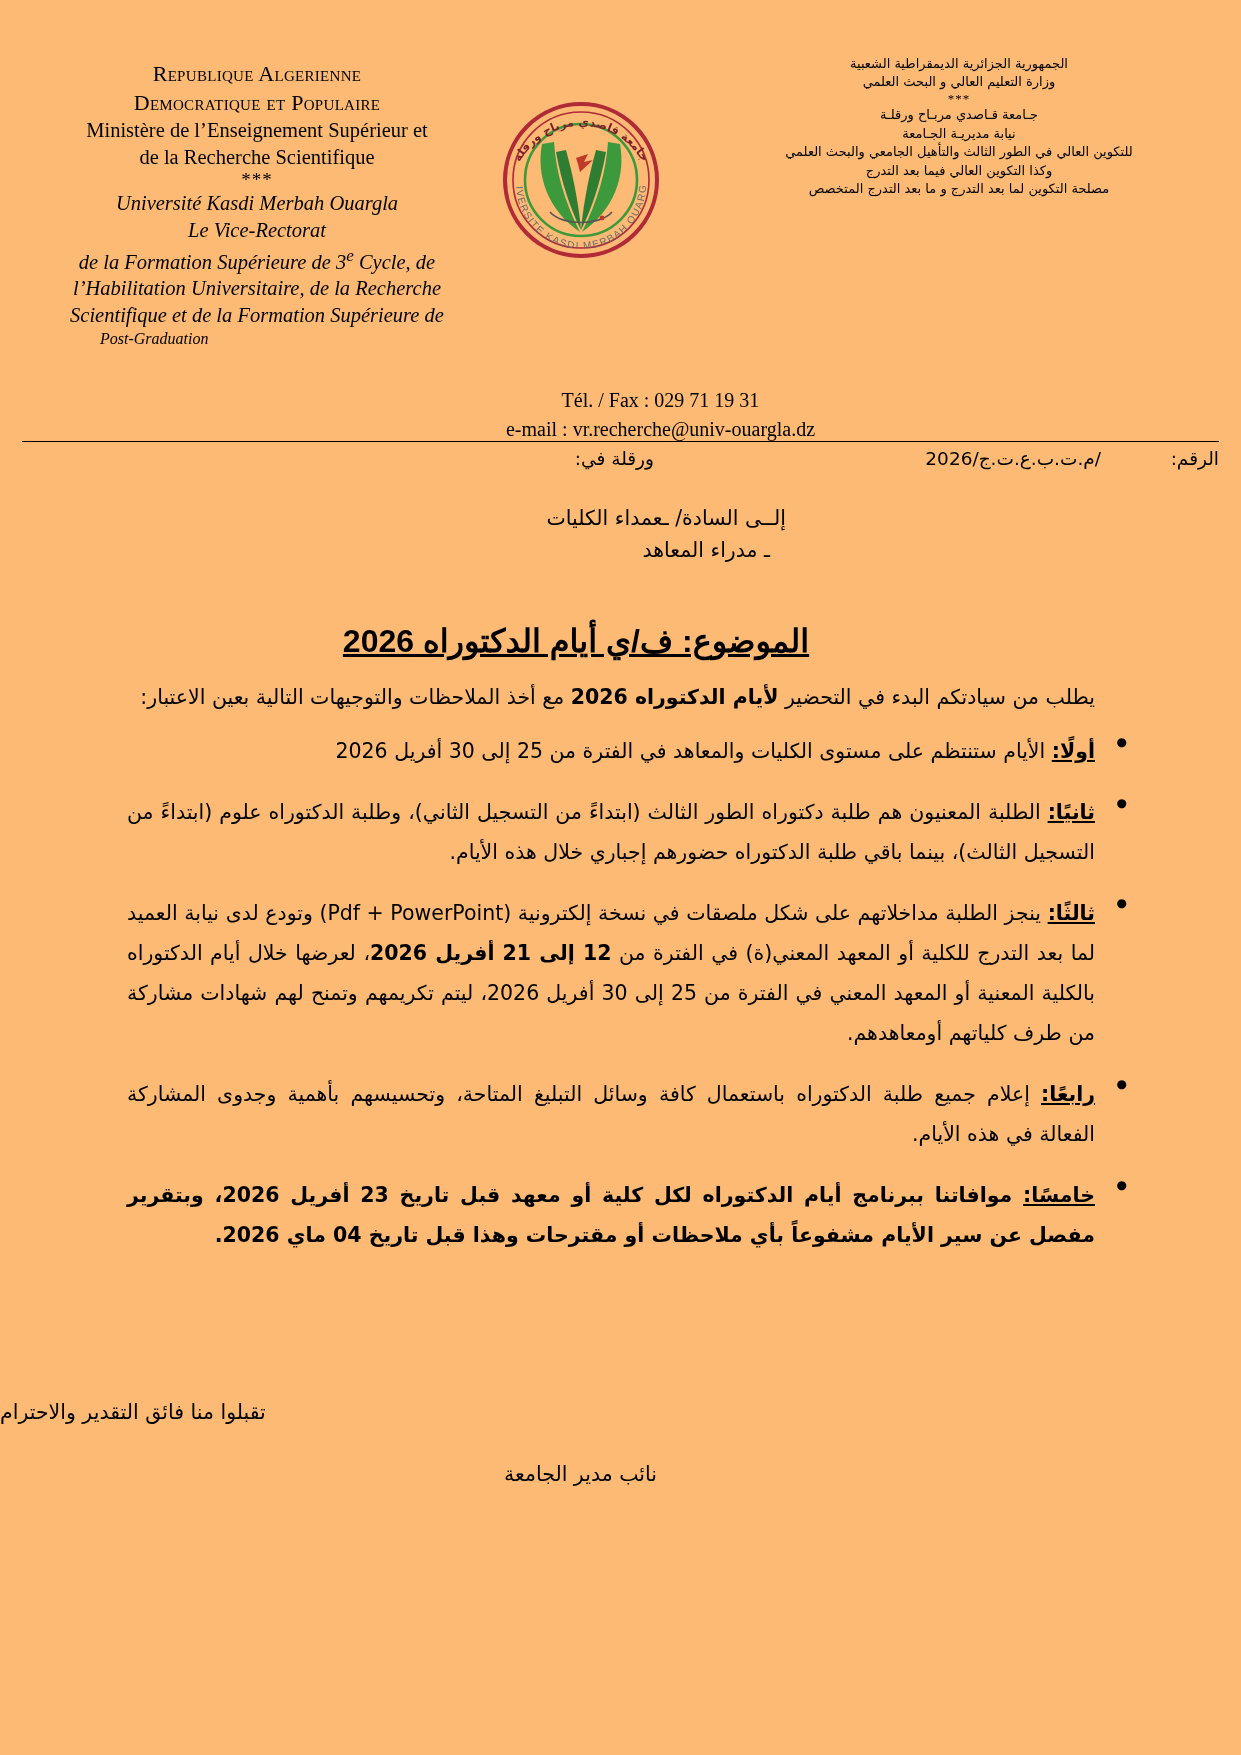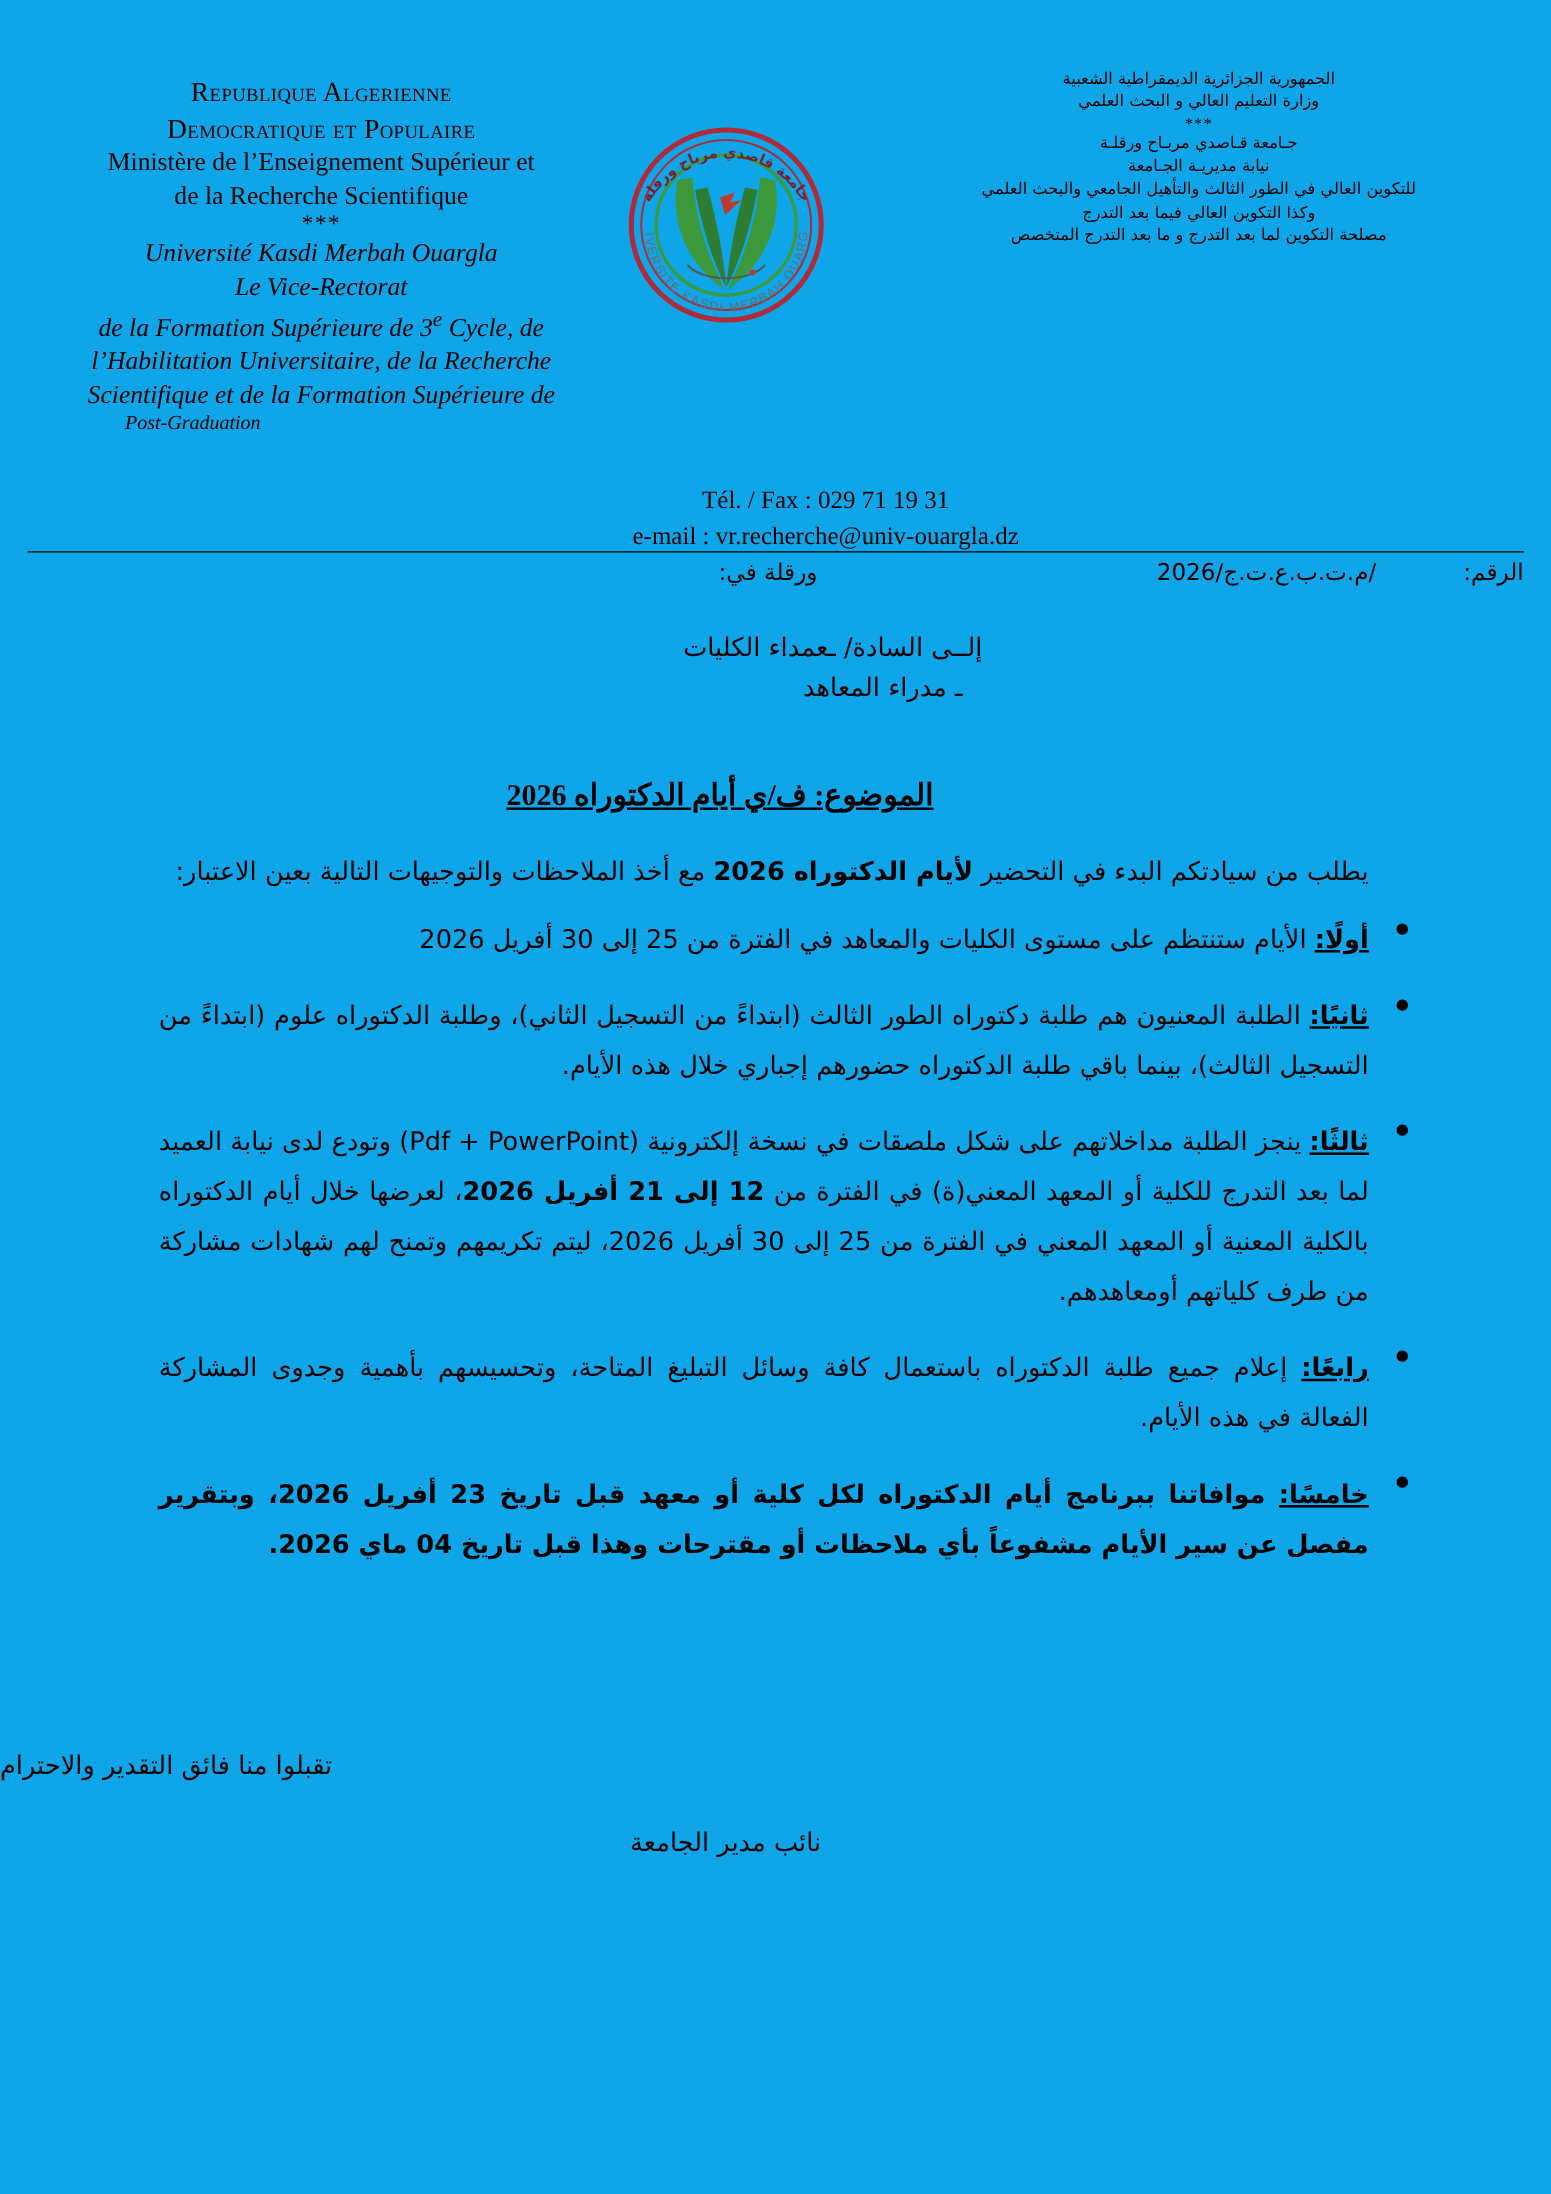"Republique Algerienne" .page { background: #0ea5e9 -> #fdba74 }
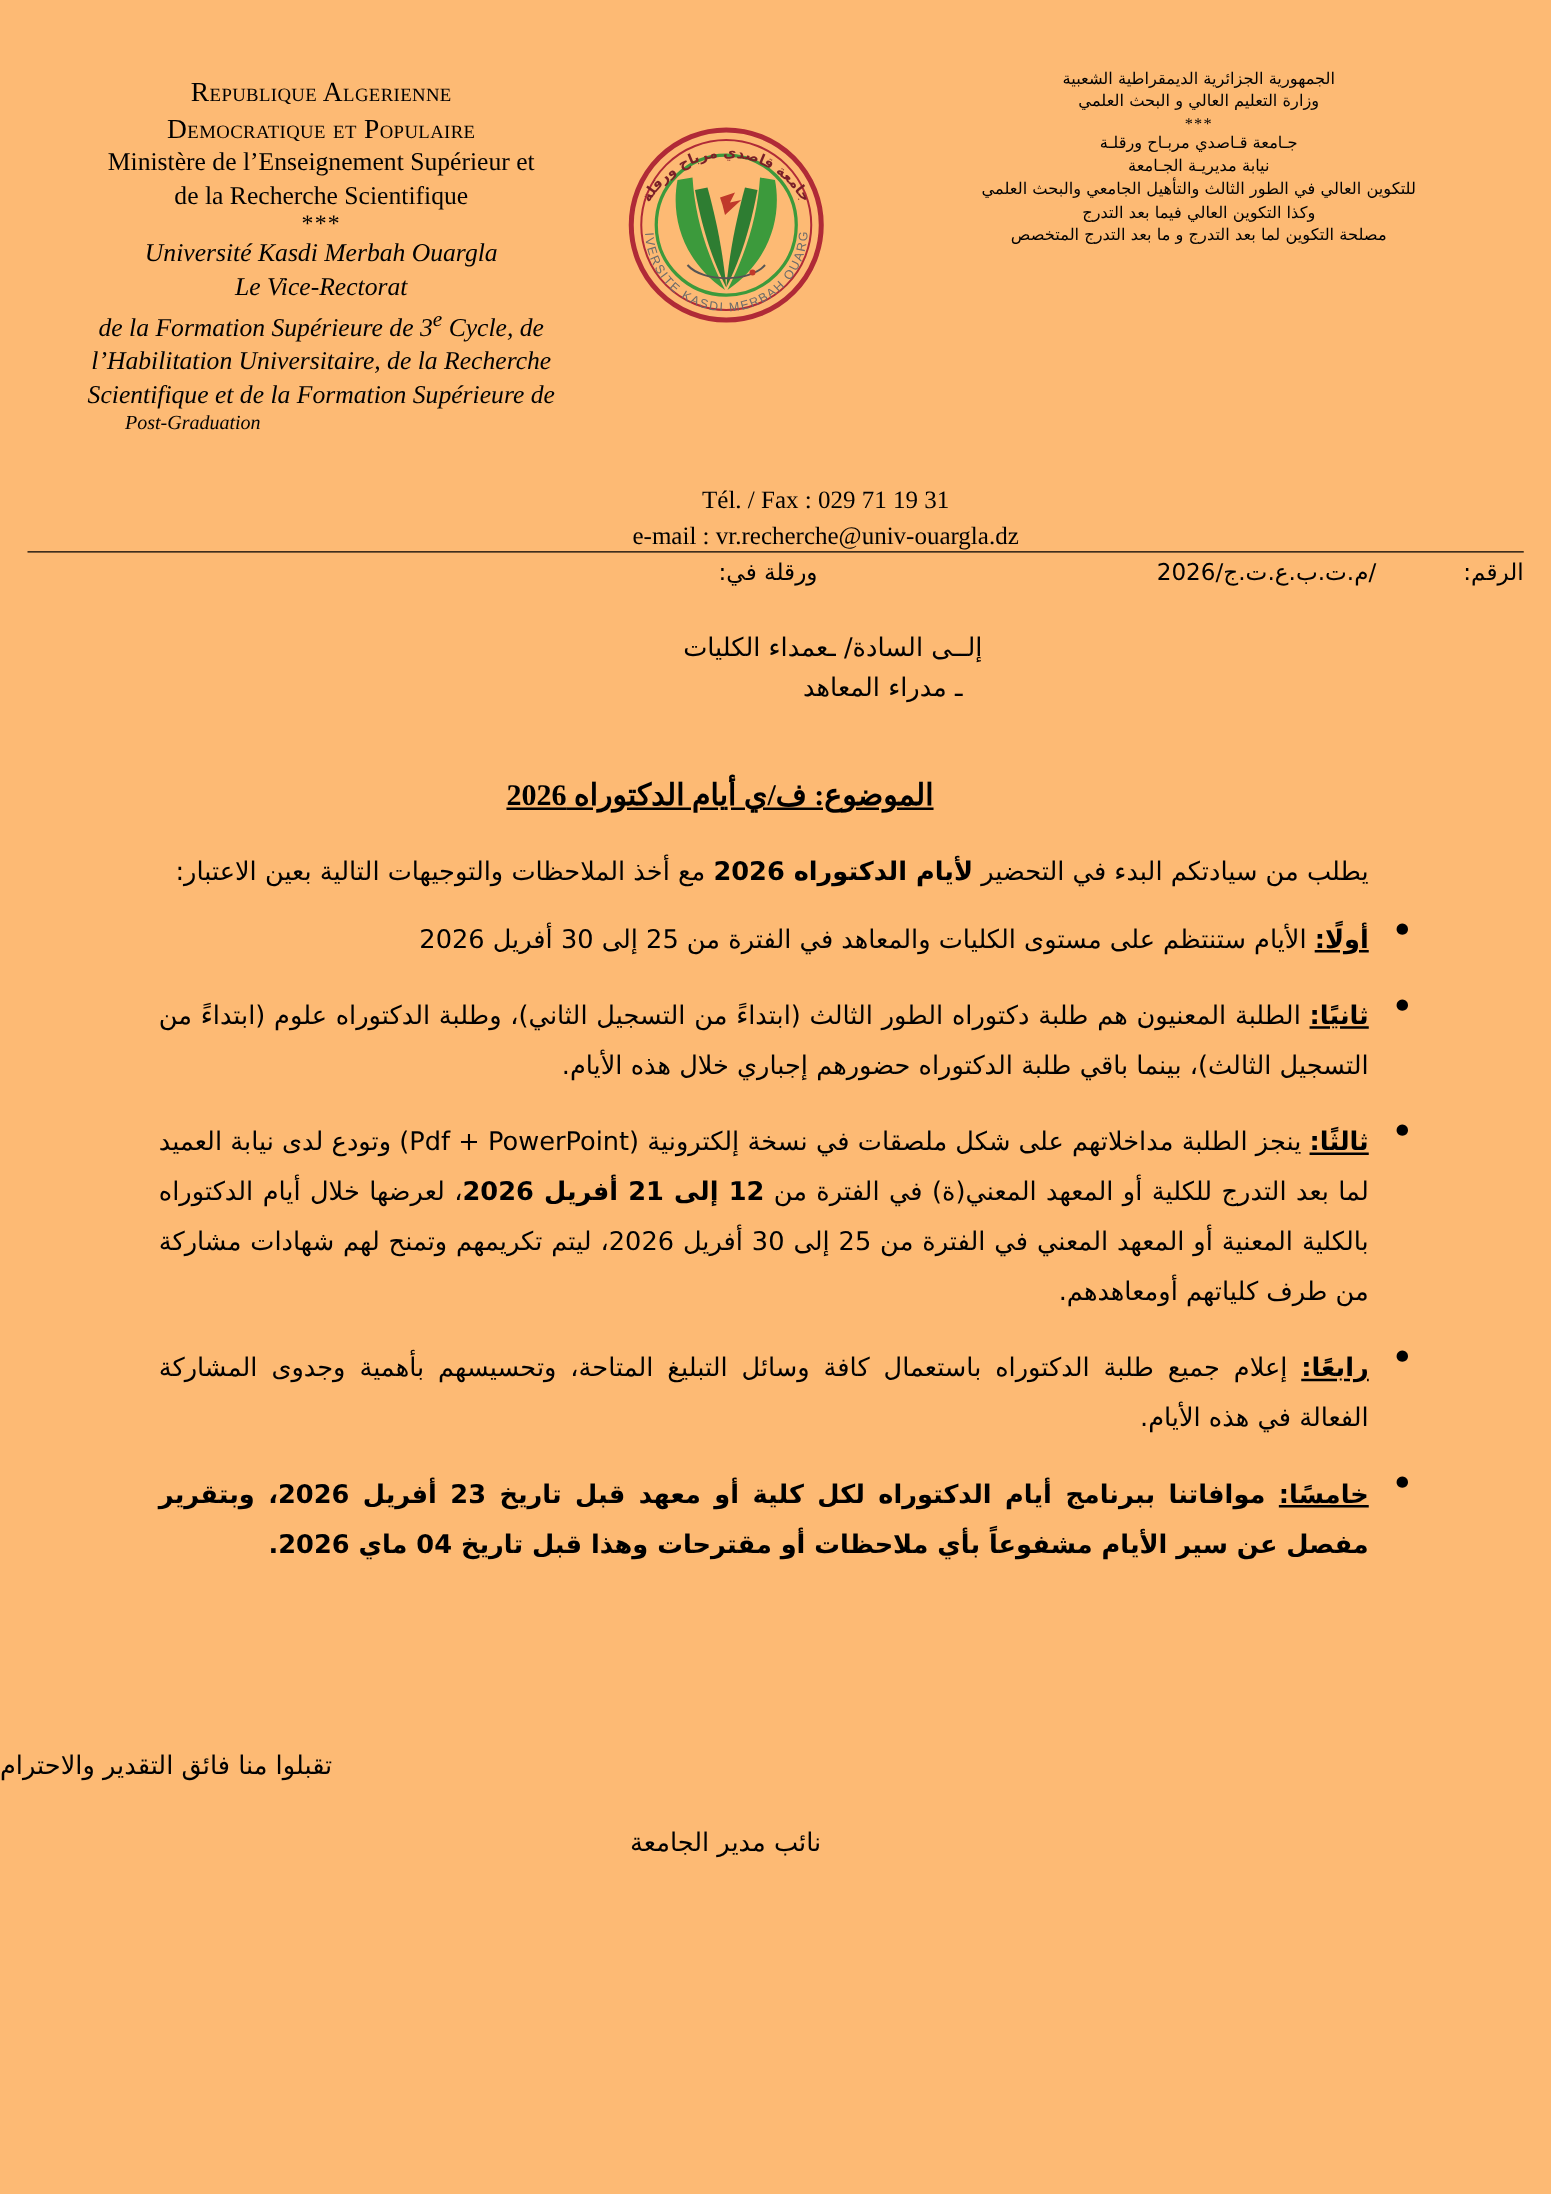"الموضوع: ف/ي أيام الدكتوراه 2026" .subject { font-family: Liberation Serif, serif -> Liberation Sans, sans-serif; font-size: 24px -> 32px }
